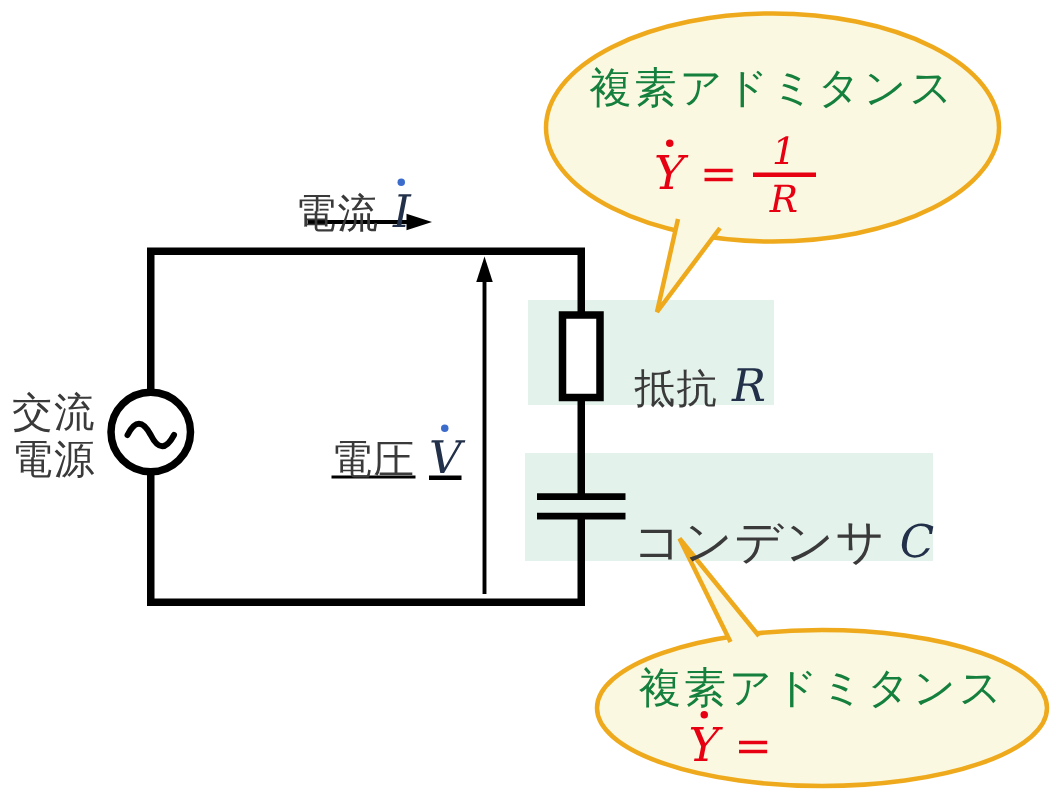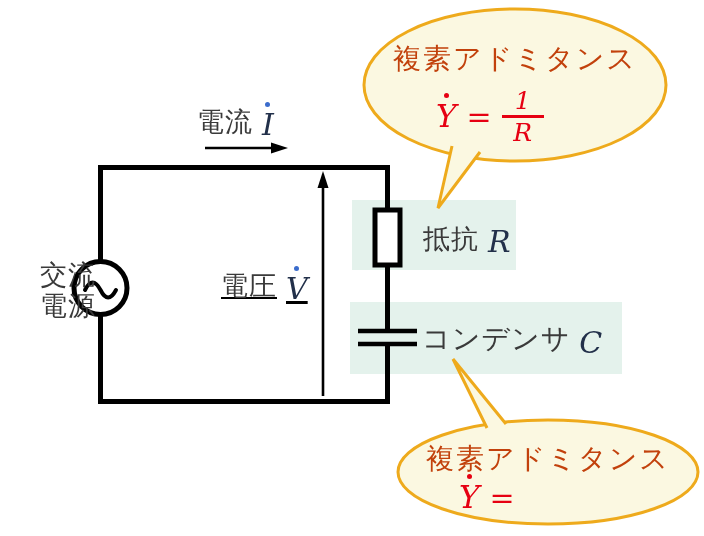"複素アドミタンス" .btitle { color: #c2410c -> #15803d }
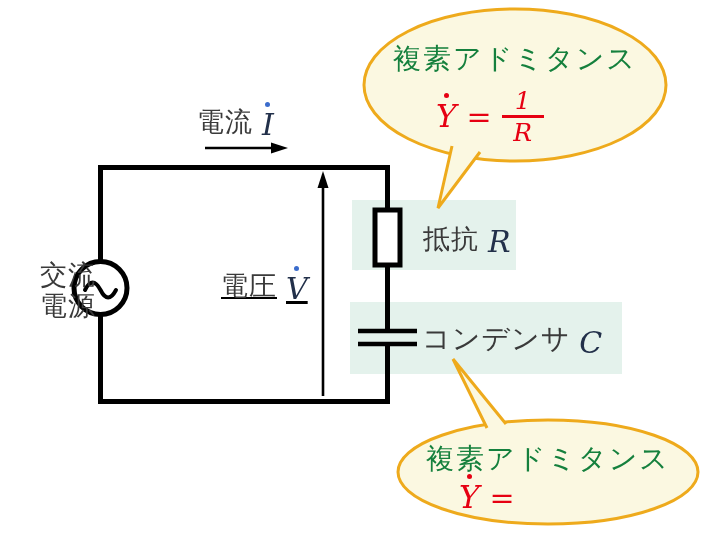"電流" .clabel { align-items: flex-end -> center; margin-top: none -> 20px }
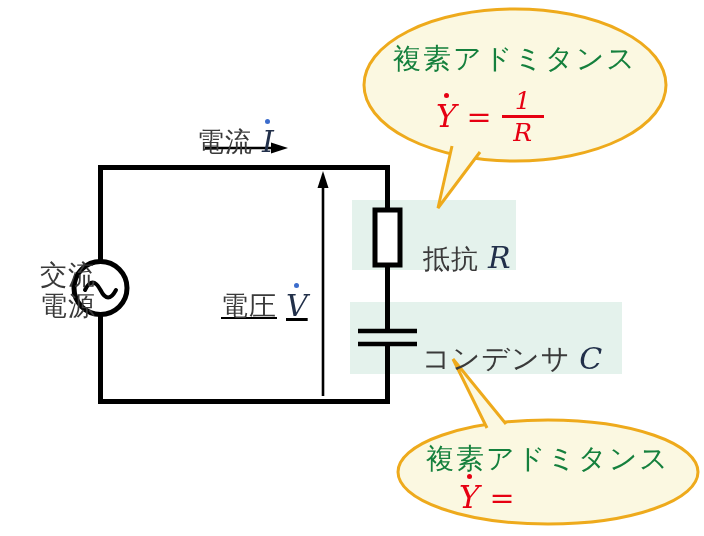"交流" .srcblock { margin-left: 32px -> none }
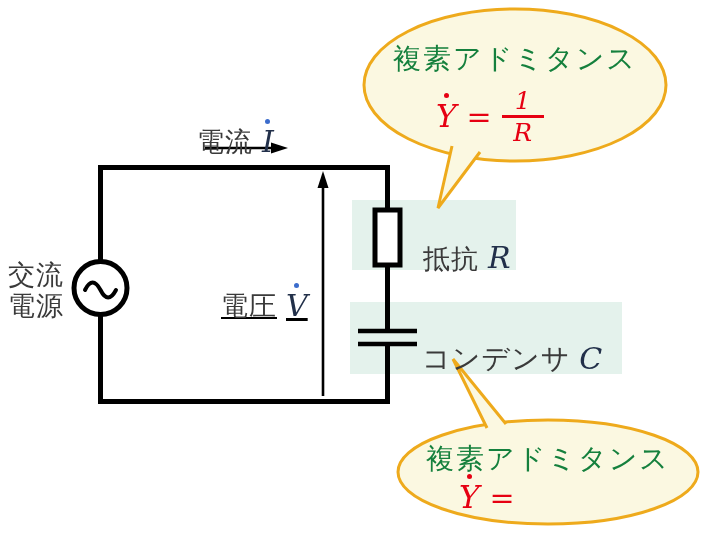"コンデンサ" span.jp { font-size: 28px -> 32px }
